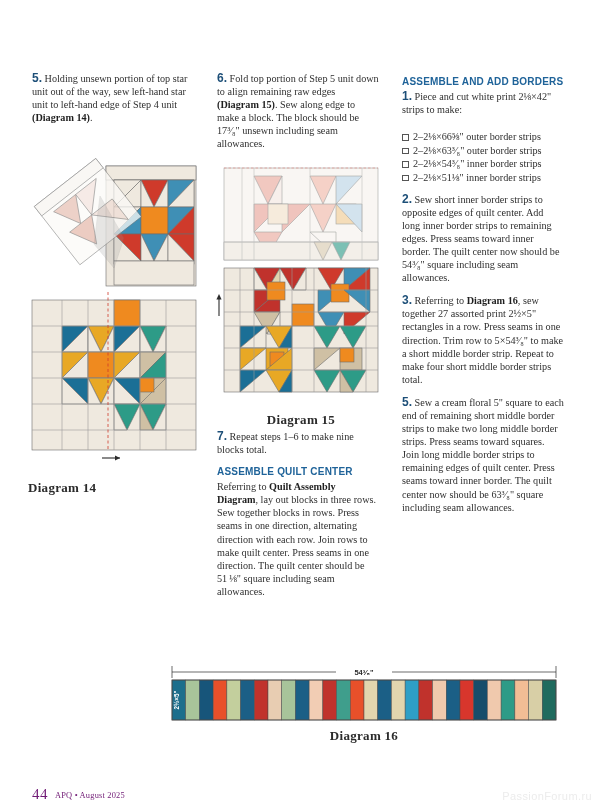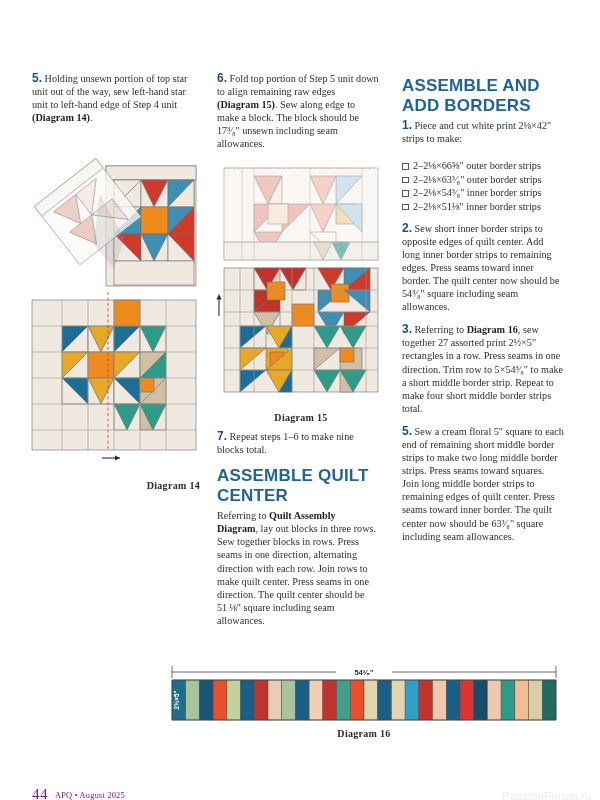"ASSEMBLE AND ADD BORDERS" h2.sect { font-size: 17px -> 10px }
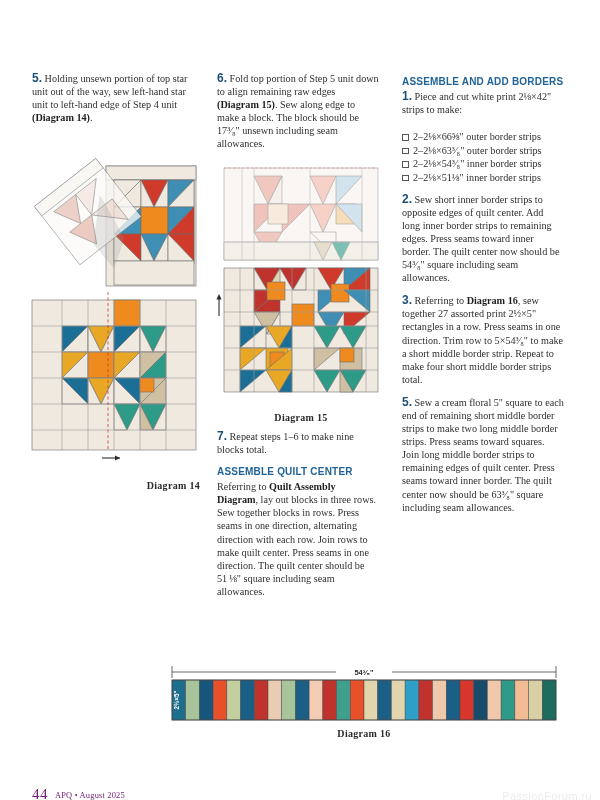"Diagram 15" .caption { font-size: 10px -> 13px }
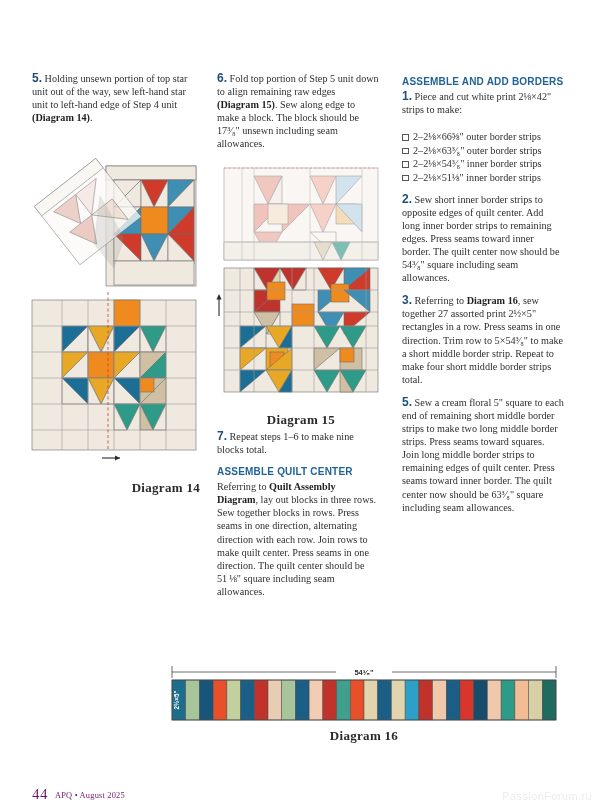"Diagram 14" .arrowcap { text-align: right -> left }
